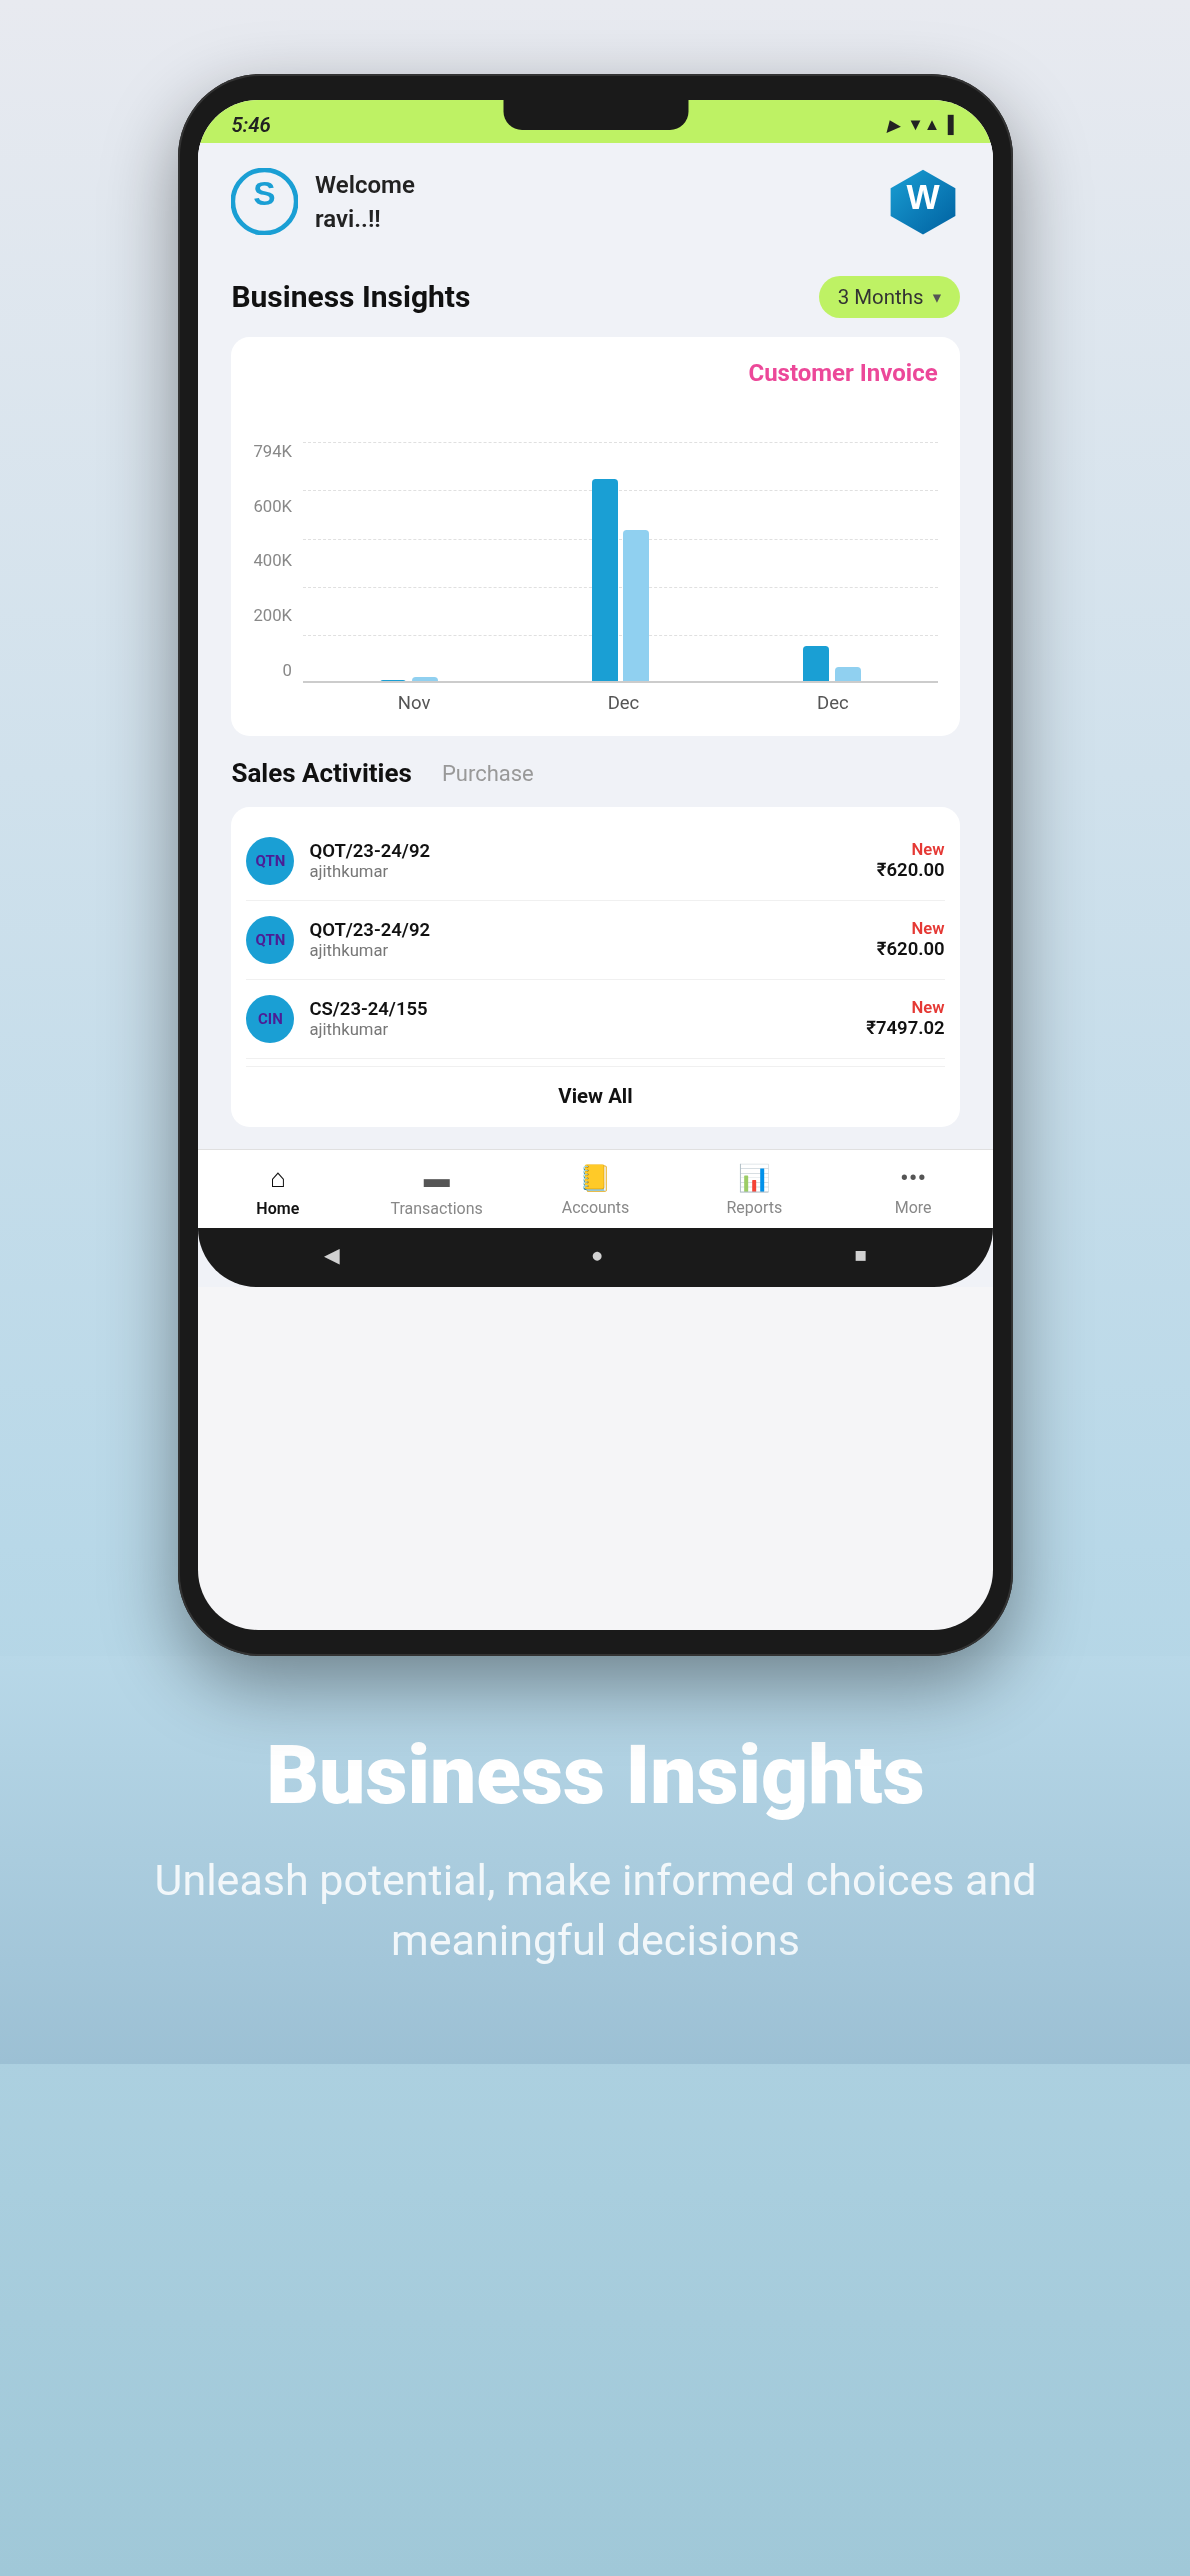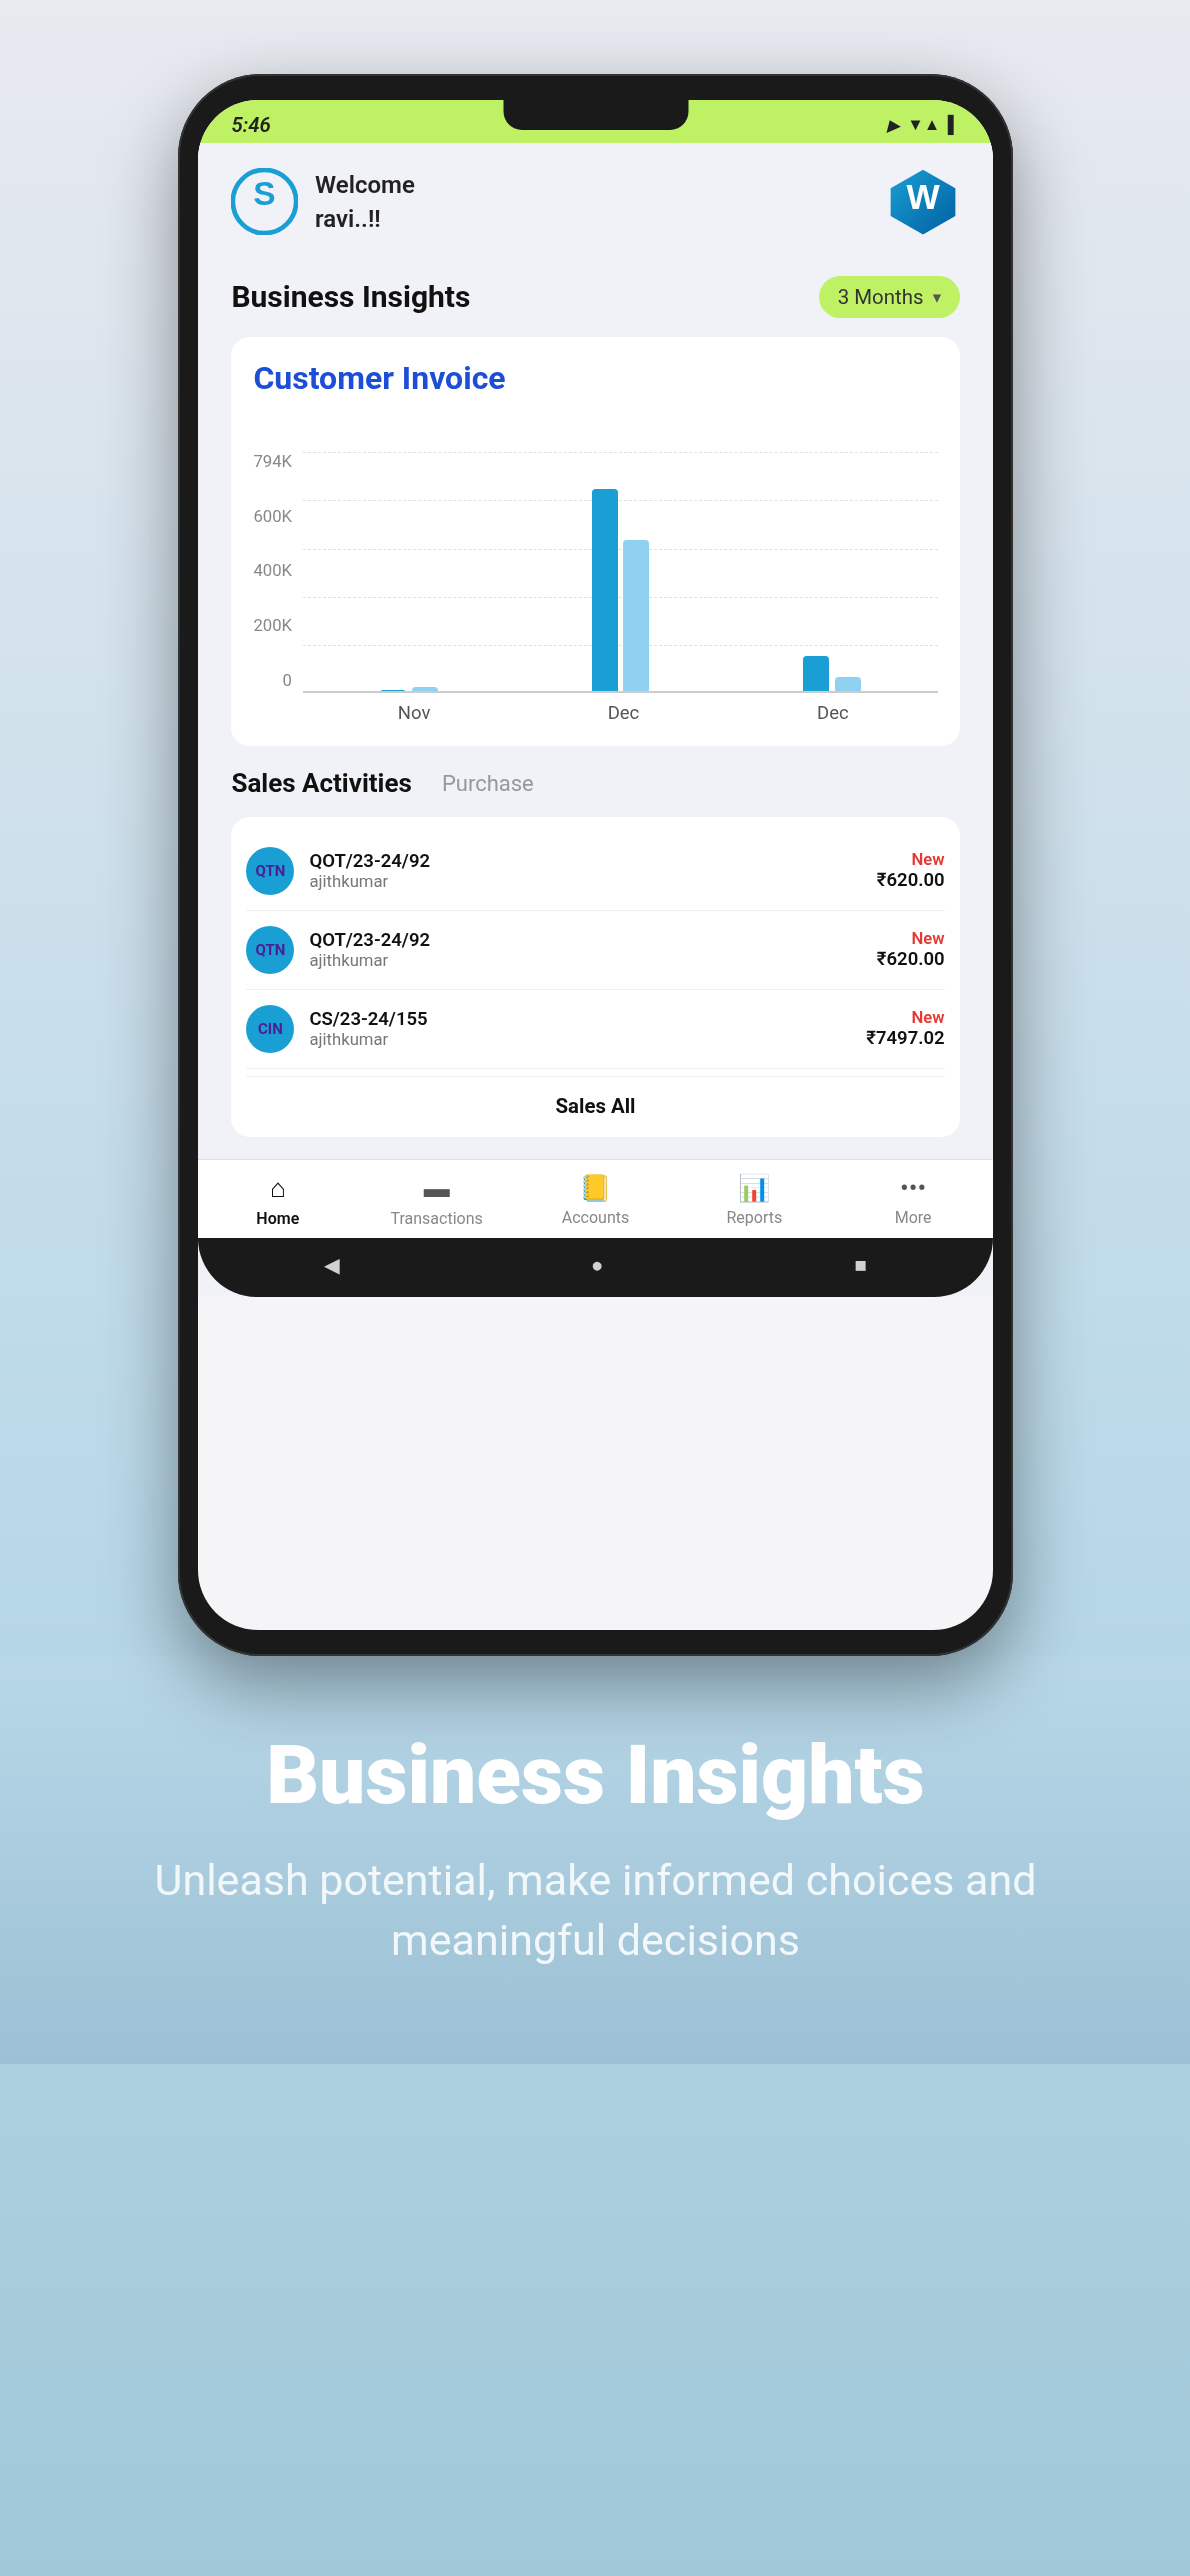"Customer Invoice" .chart-title { color: #1d4ed8 -> #ec4899; font-size: 32px -> 24px; text-align: left -> right }
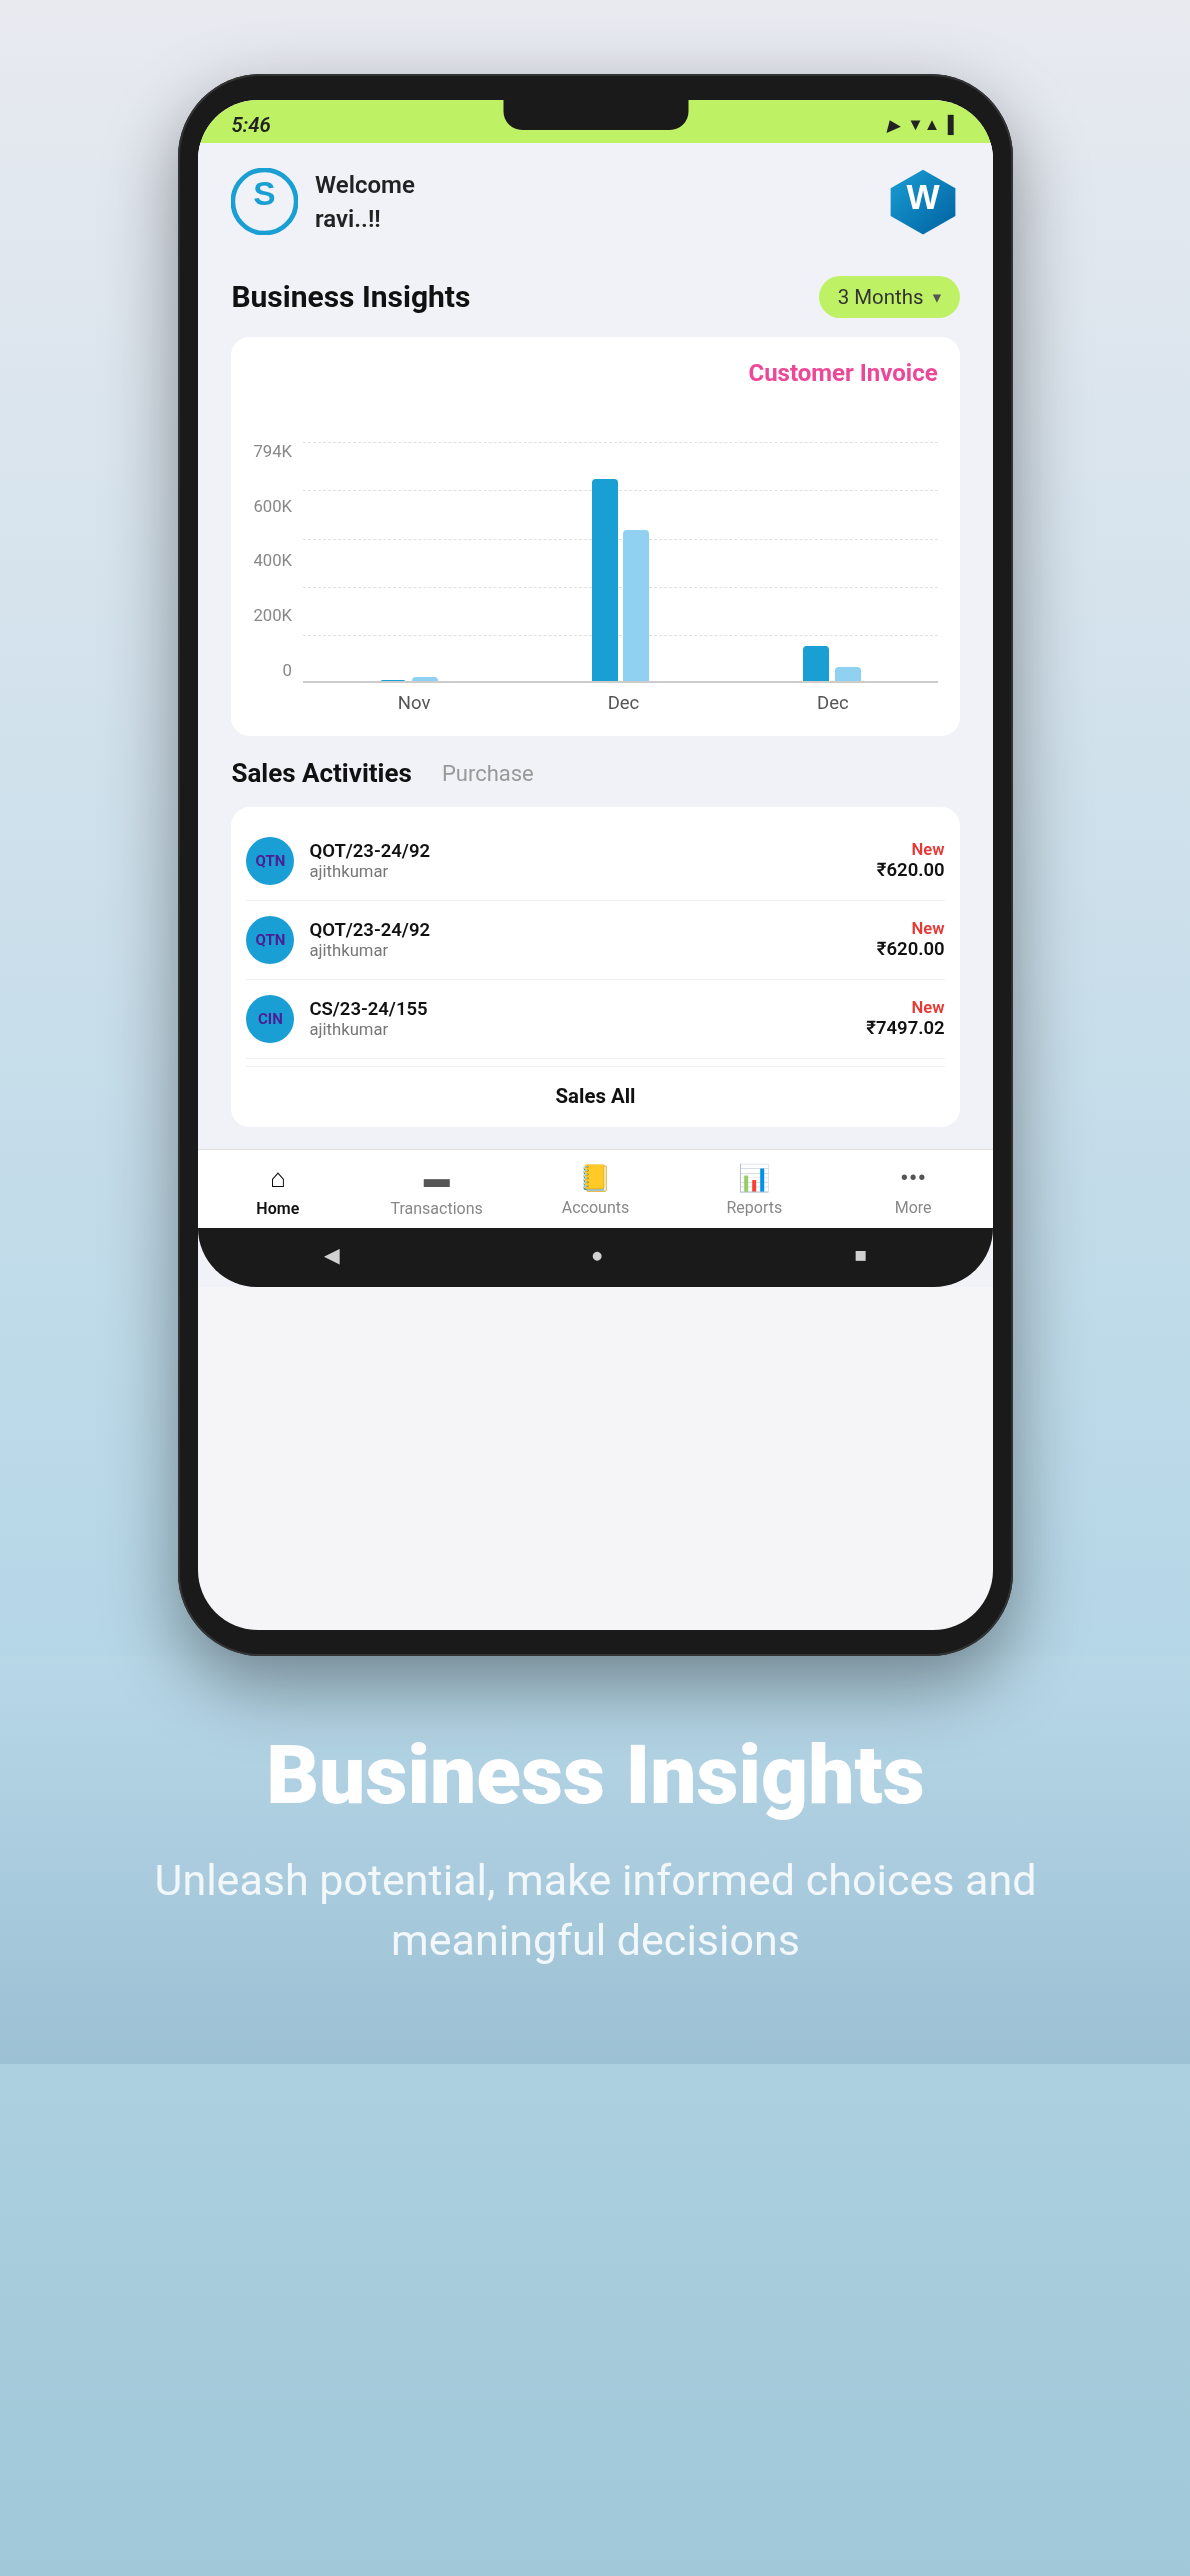"Sales All" div.view-all-btn { text: Sales -> View }
